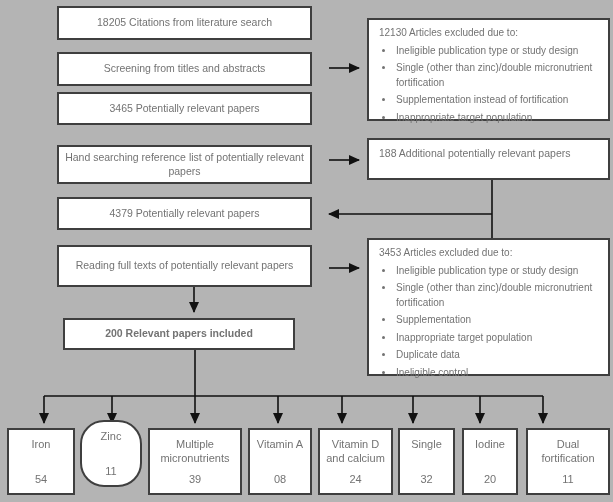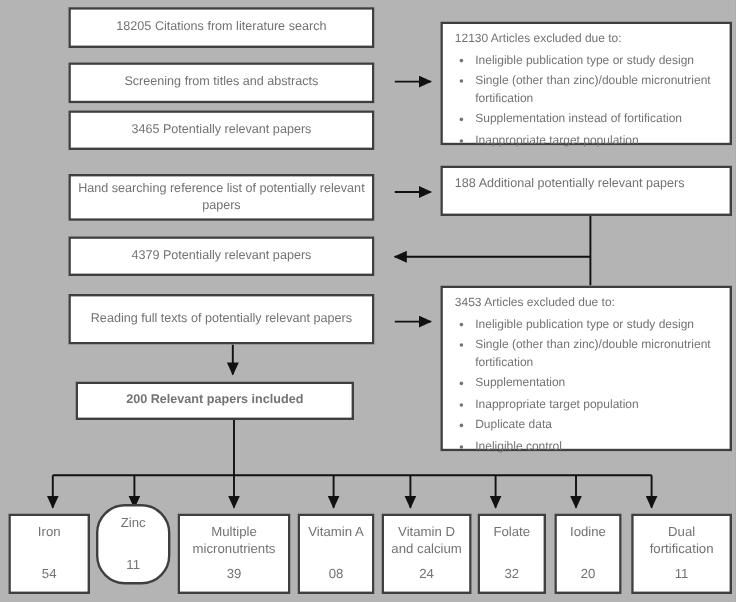"Folate" span { text: Folate -> Single }
